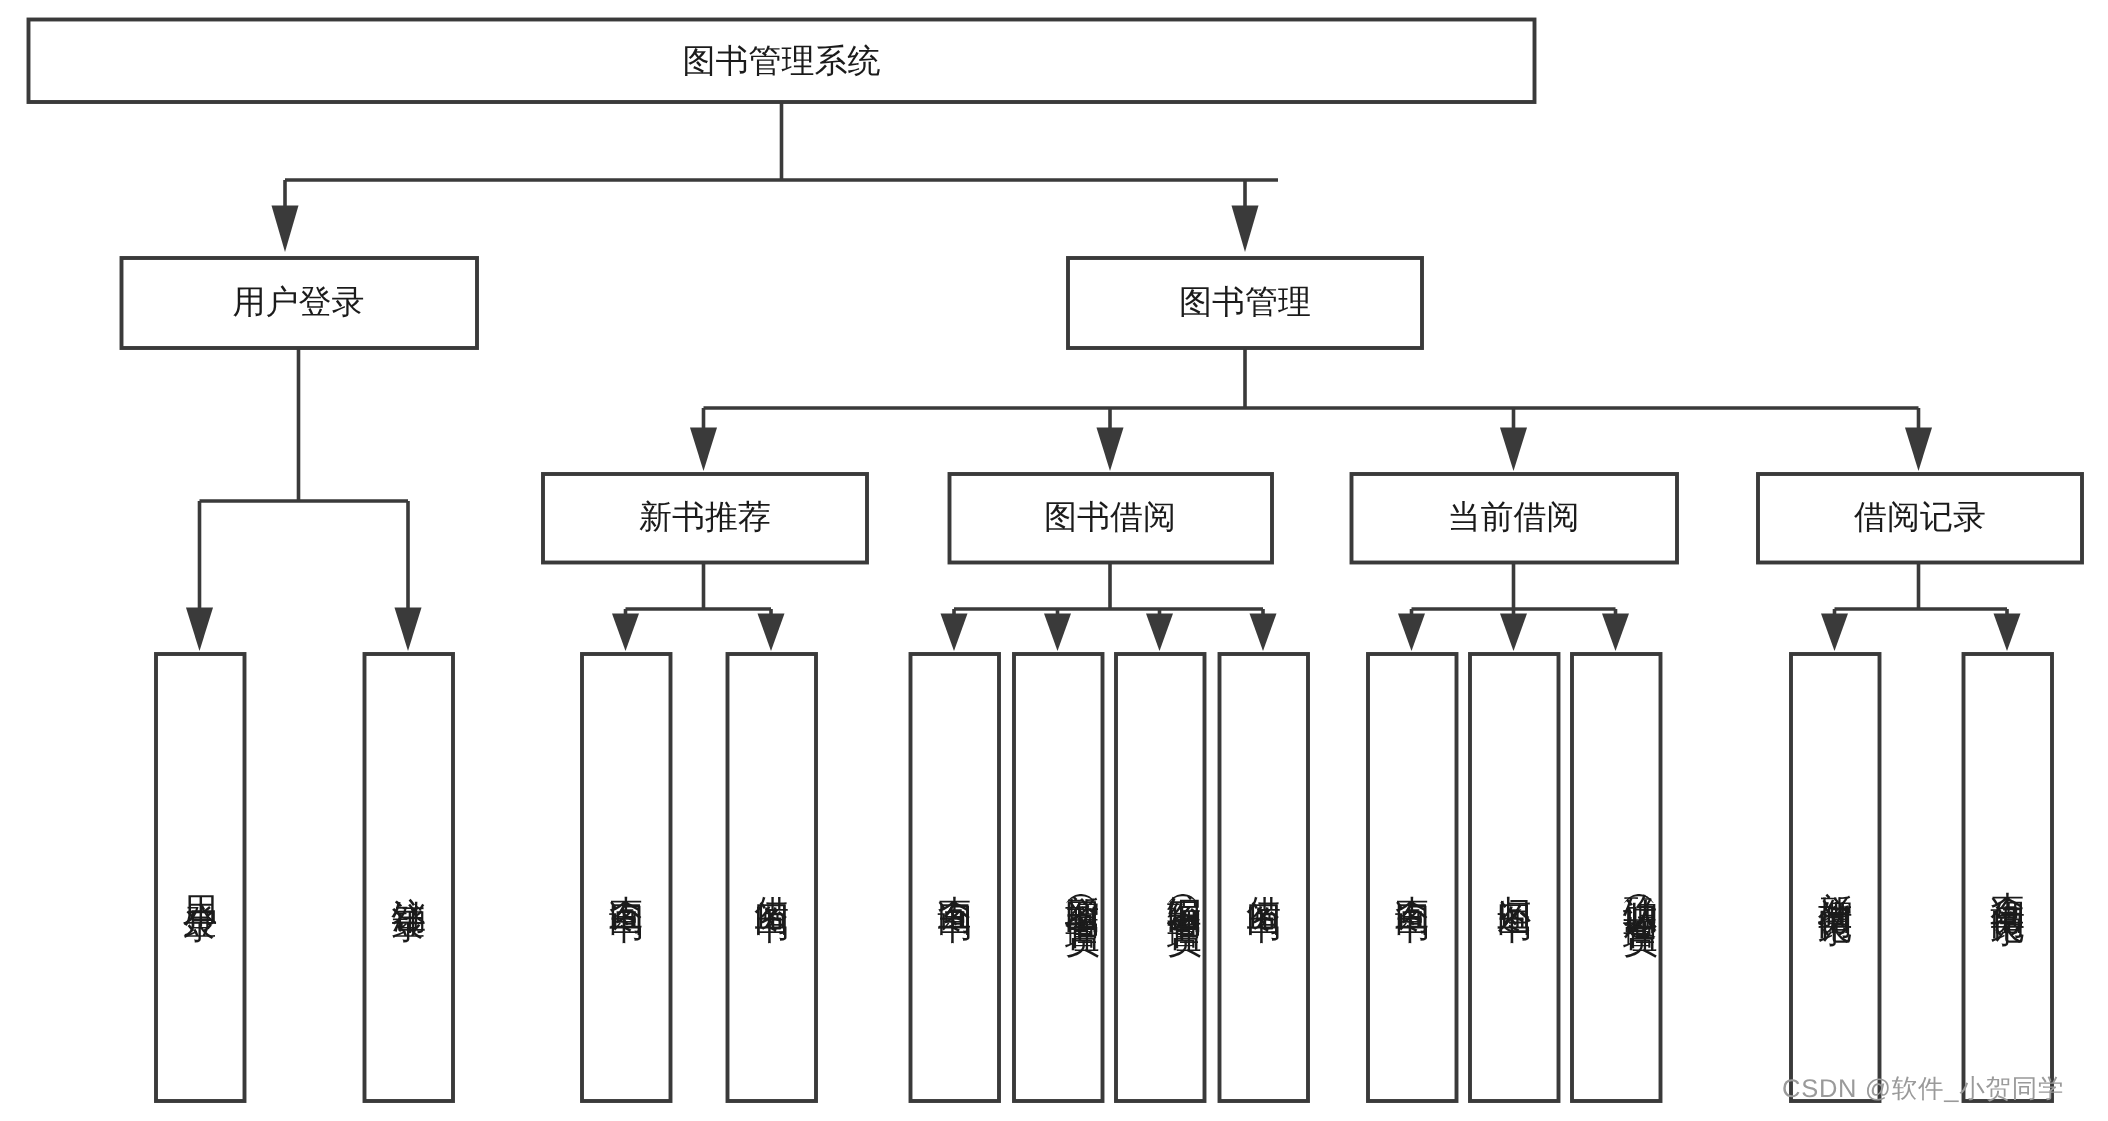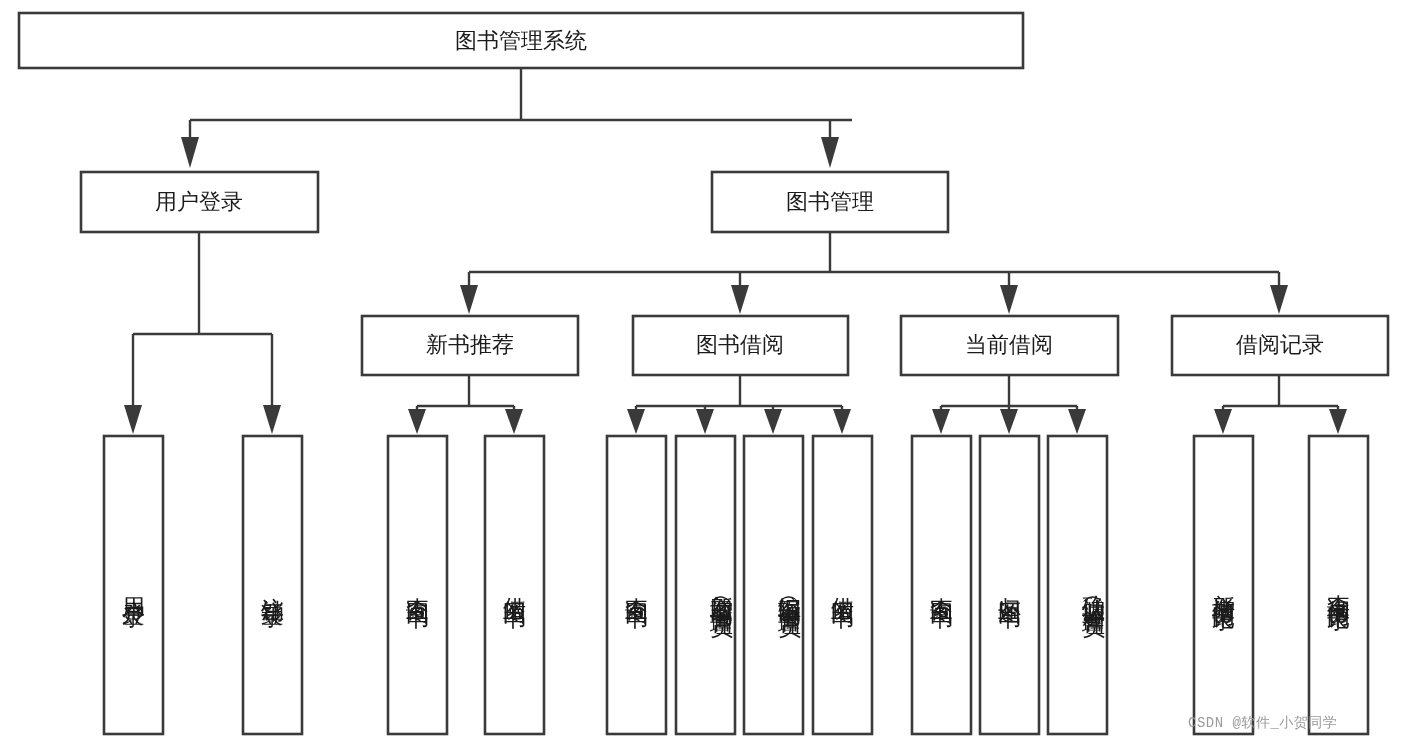"CSDN @软件_小贺同学" .watermark { font-family: Liberation Mono, monospace -> Liberation Sans, sans-serif; font-size: 14px -> 17px }
